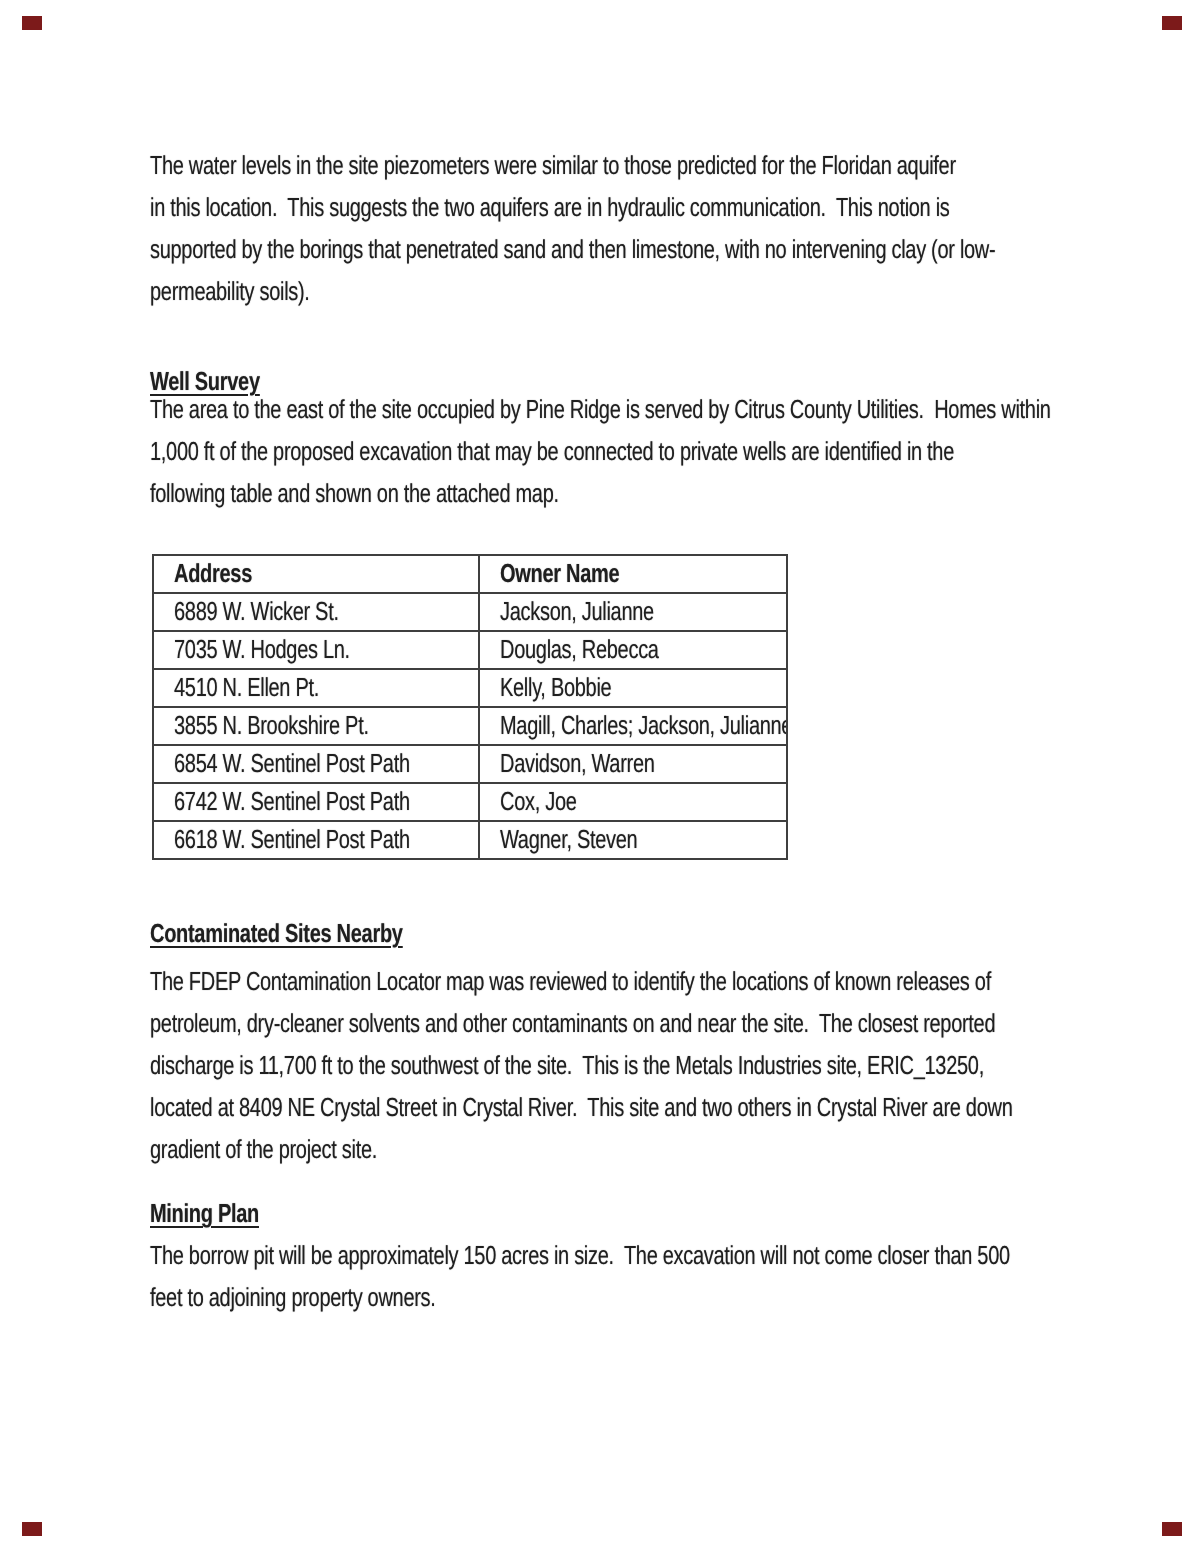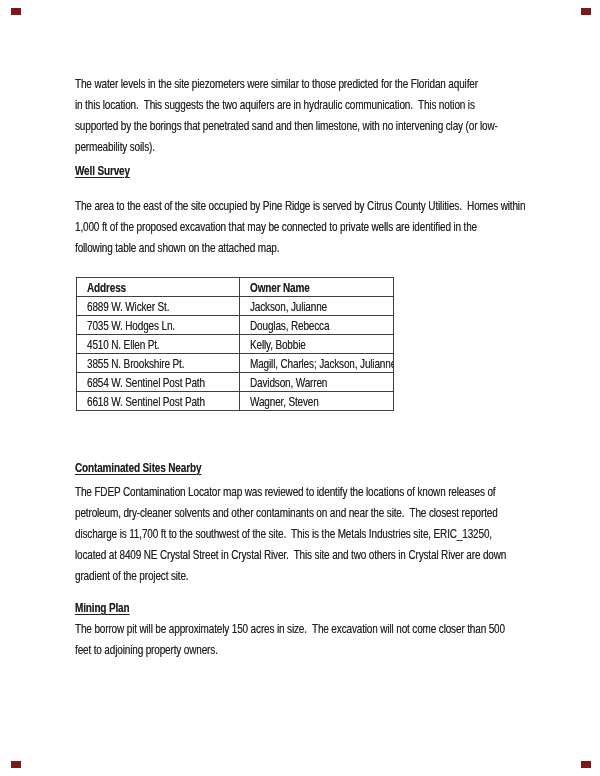"Well Survey" div.block { top: 159px -> 180px }
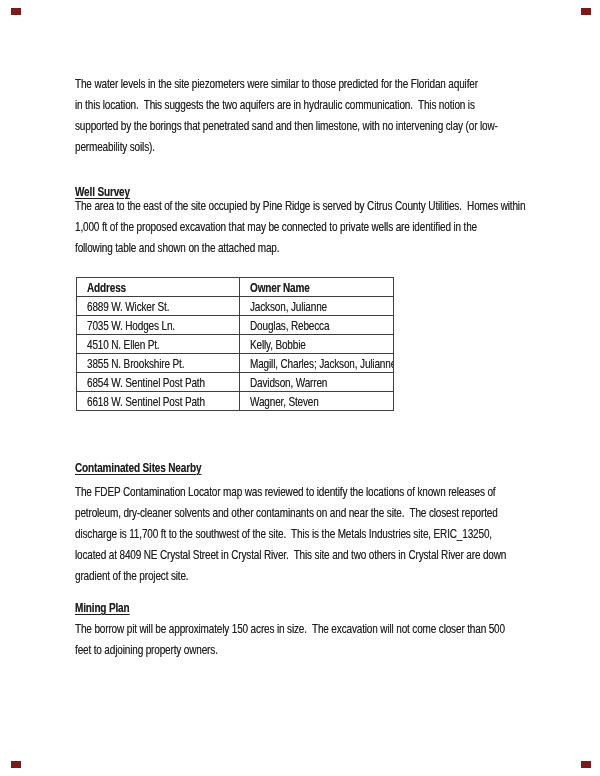"6742 W. Sentinel Post Path" tr { html: none -> <tr> <td><span>6742 W. Sentinel Post Path</span></td> <td><span>Cox, Joe</span></td> </tr> }
